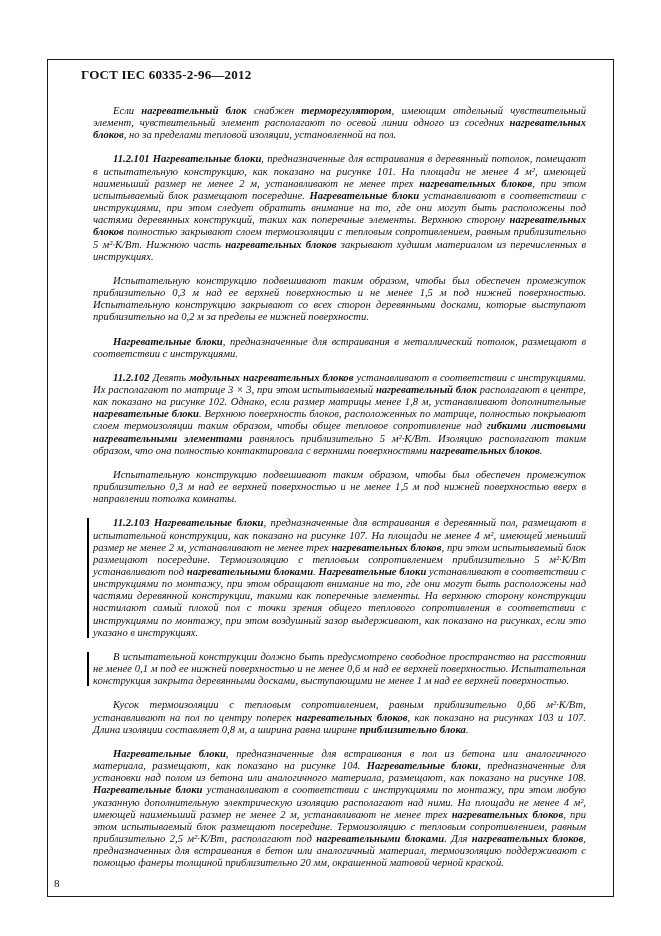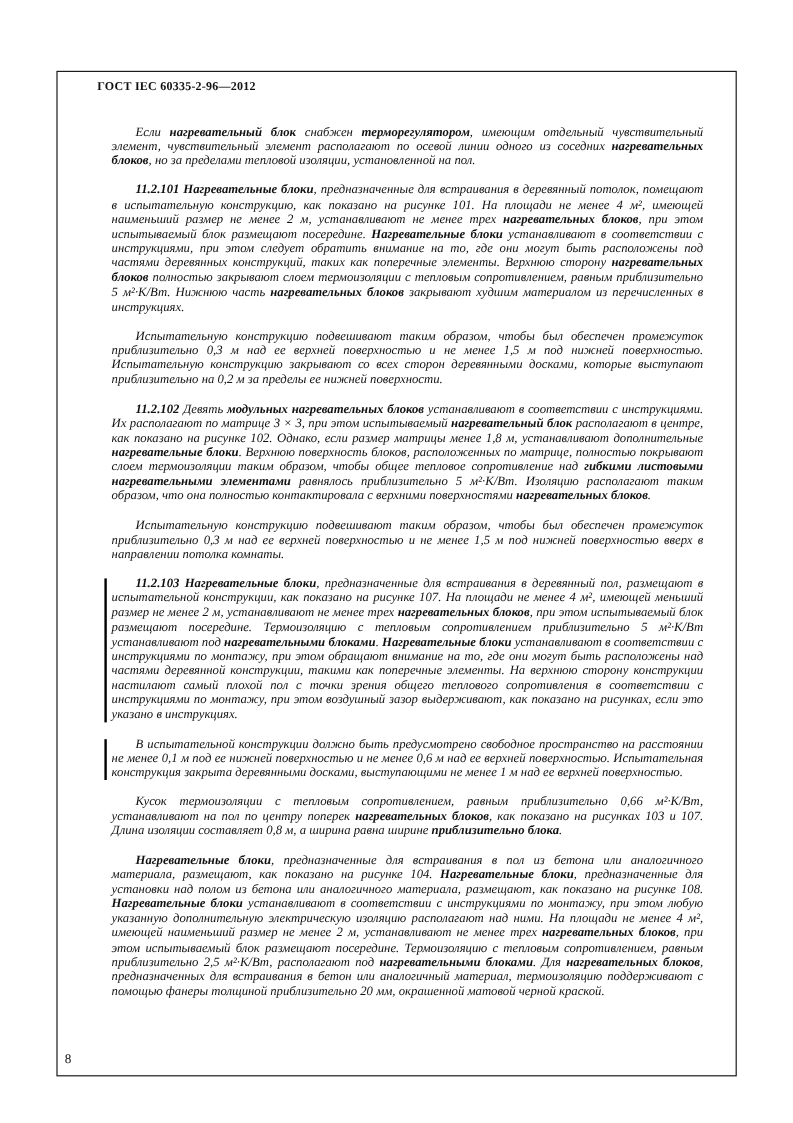"ГОСТ IEC 60335-2-96—2012" .doc-header { font-size: 10px -> 13px }
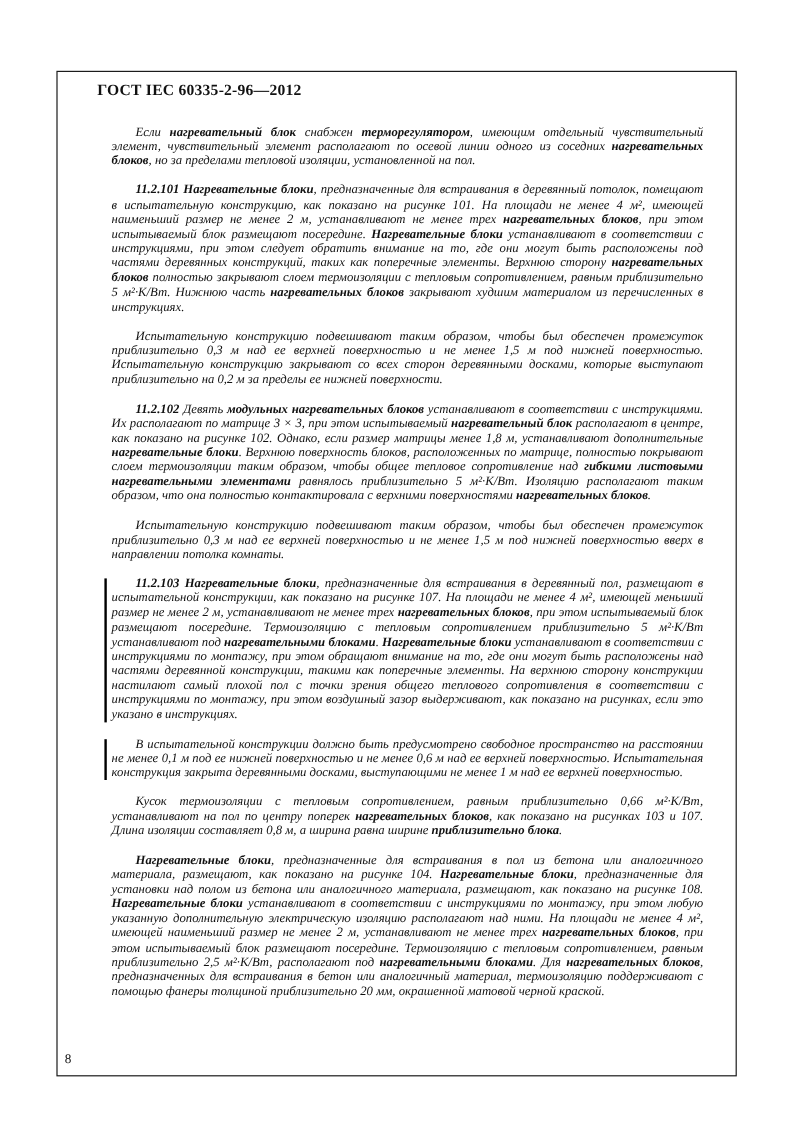"Нагревательные блоки, предназначенные для встраивания в" p.para { html: none -> <p><span>Нагревательные блоки</span><span>, предназначенные для встраивания в металлический потолок, размещают в соответствии с инструкциями.</span></p> }
